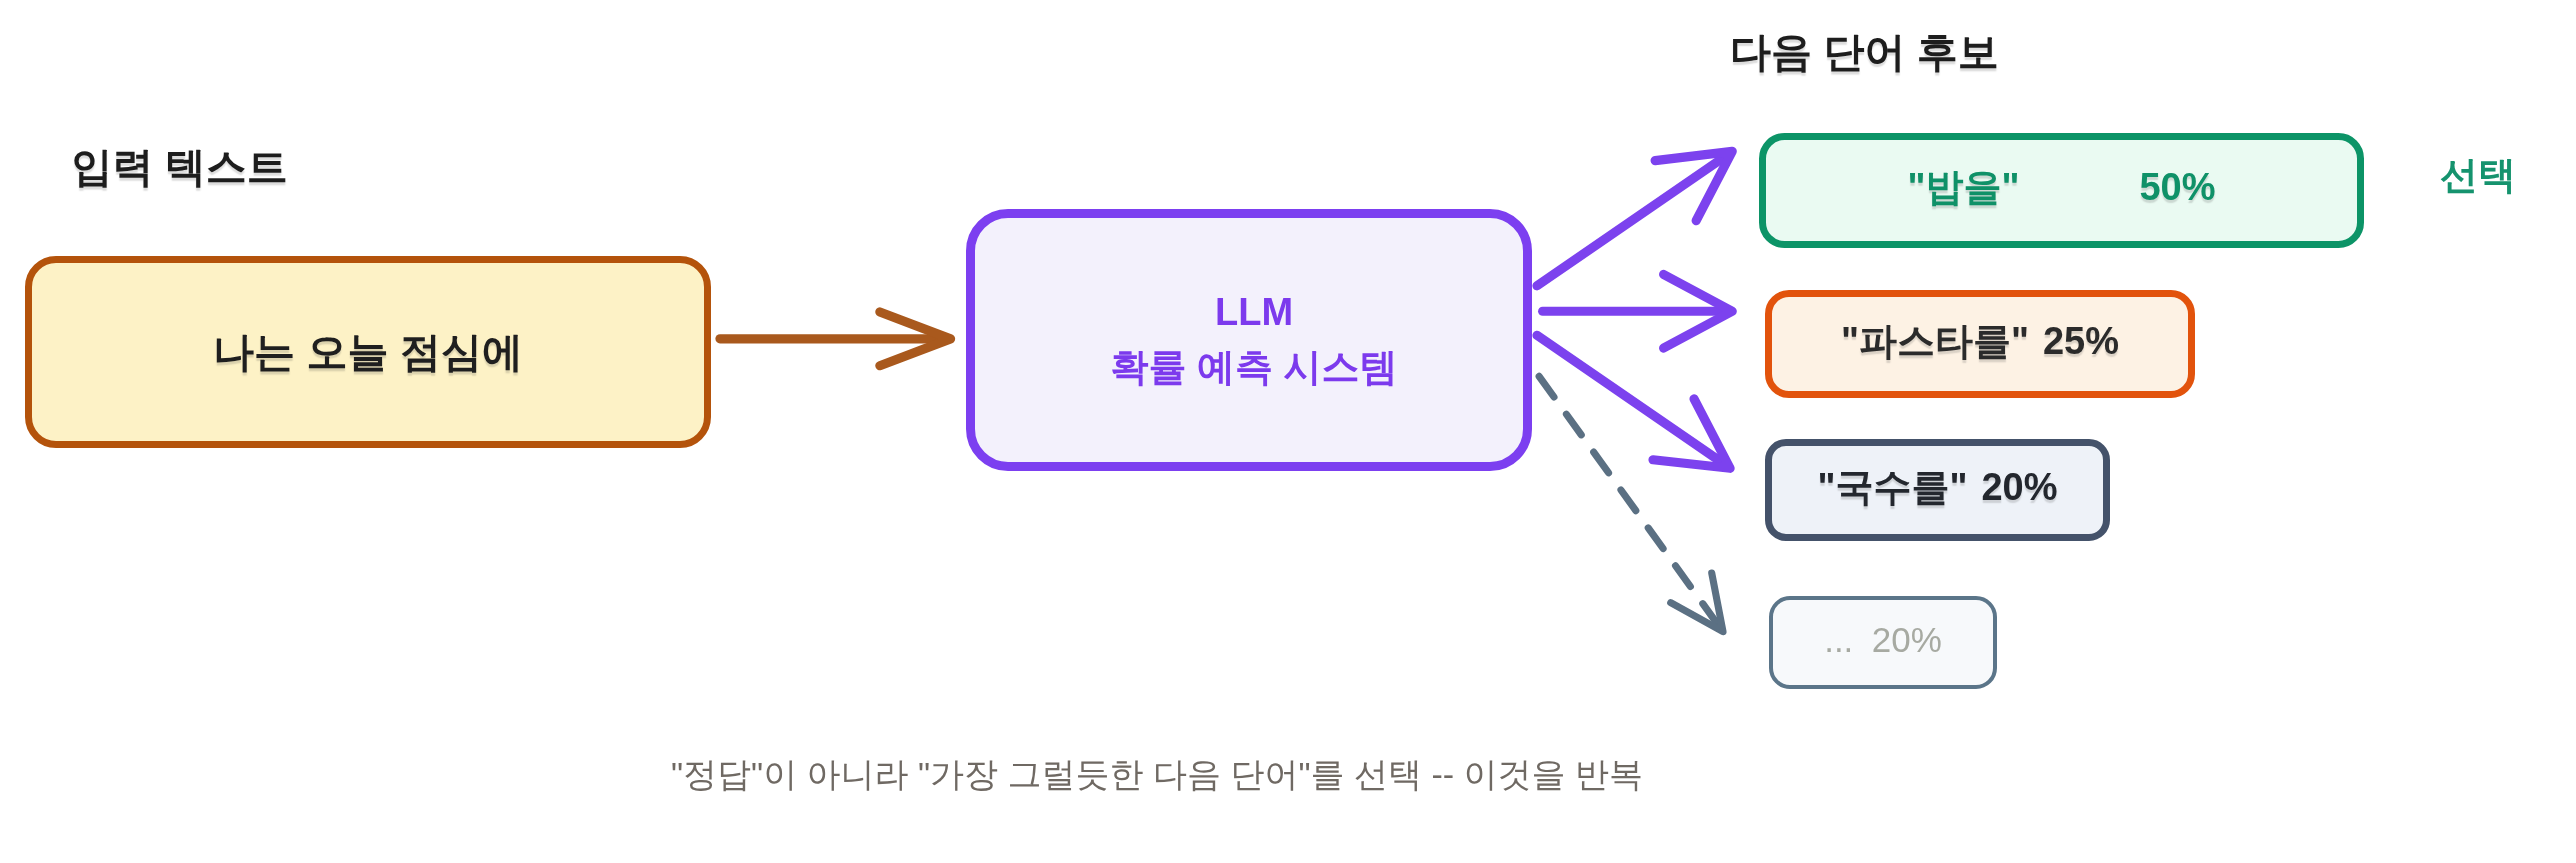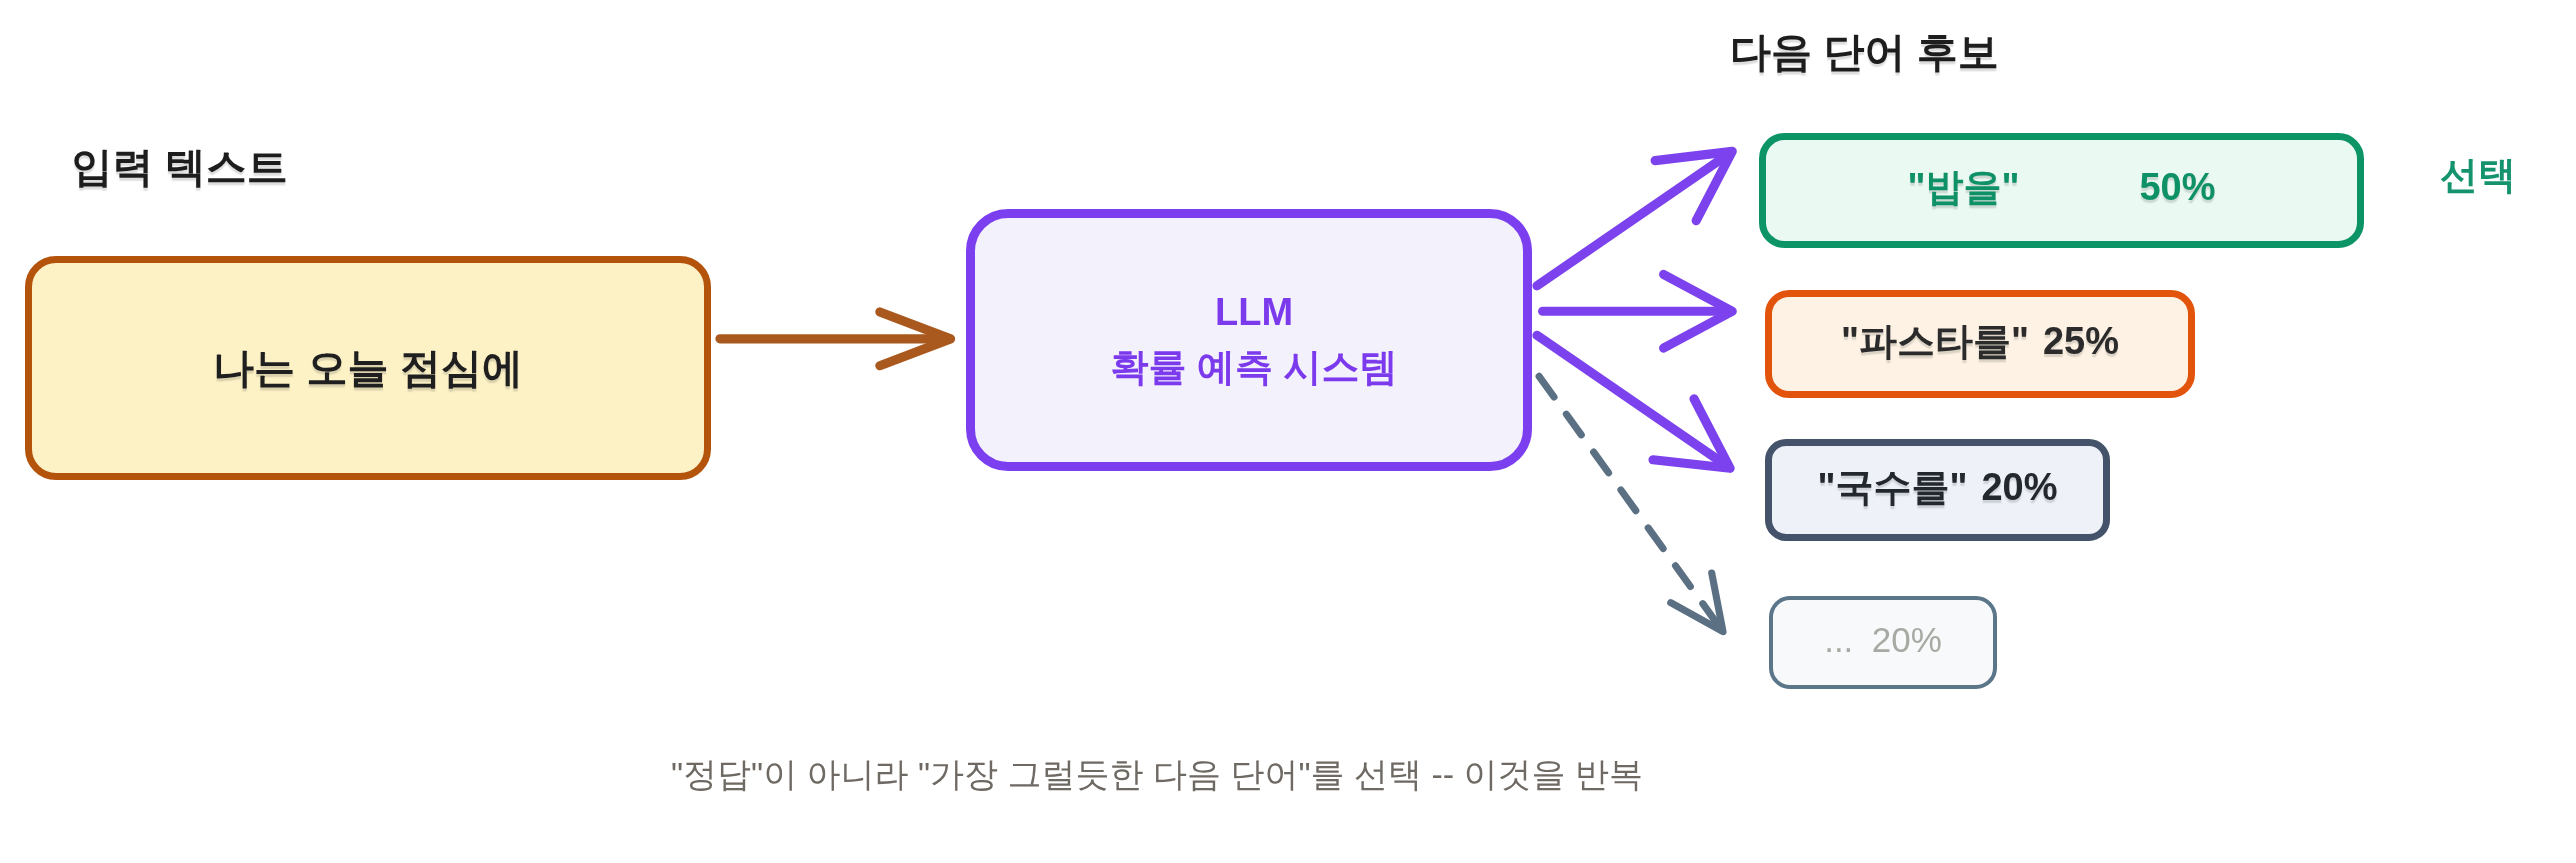"나는 오늘 점심에" .input-node { height: 224px -> 192px }
